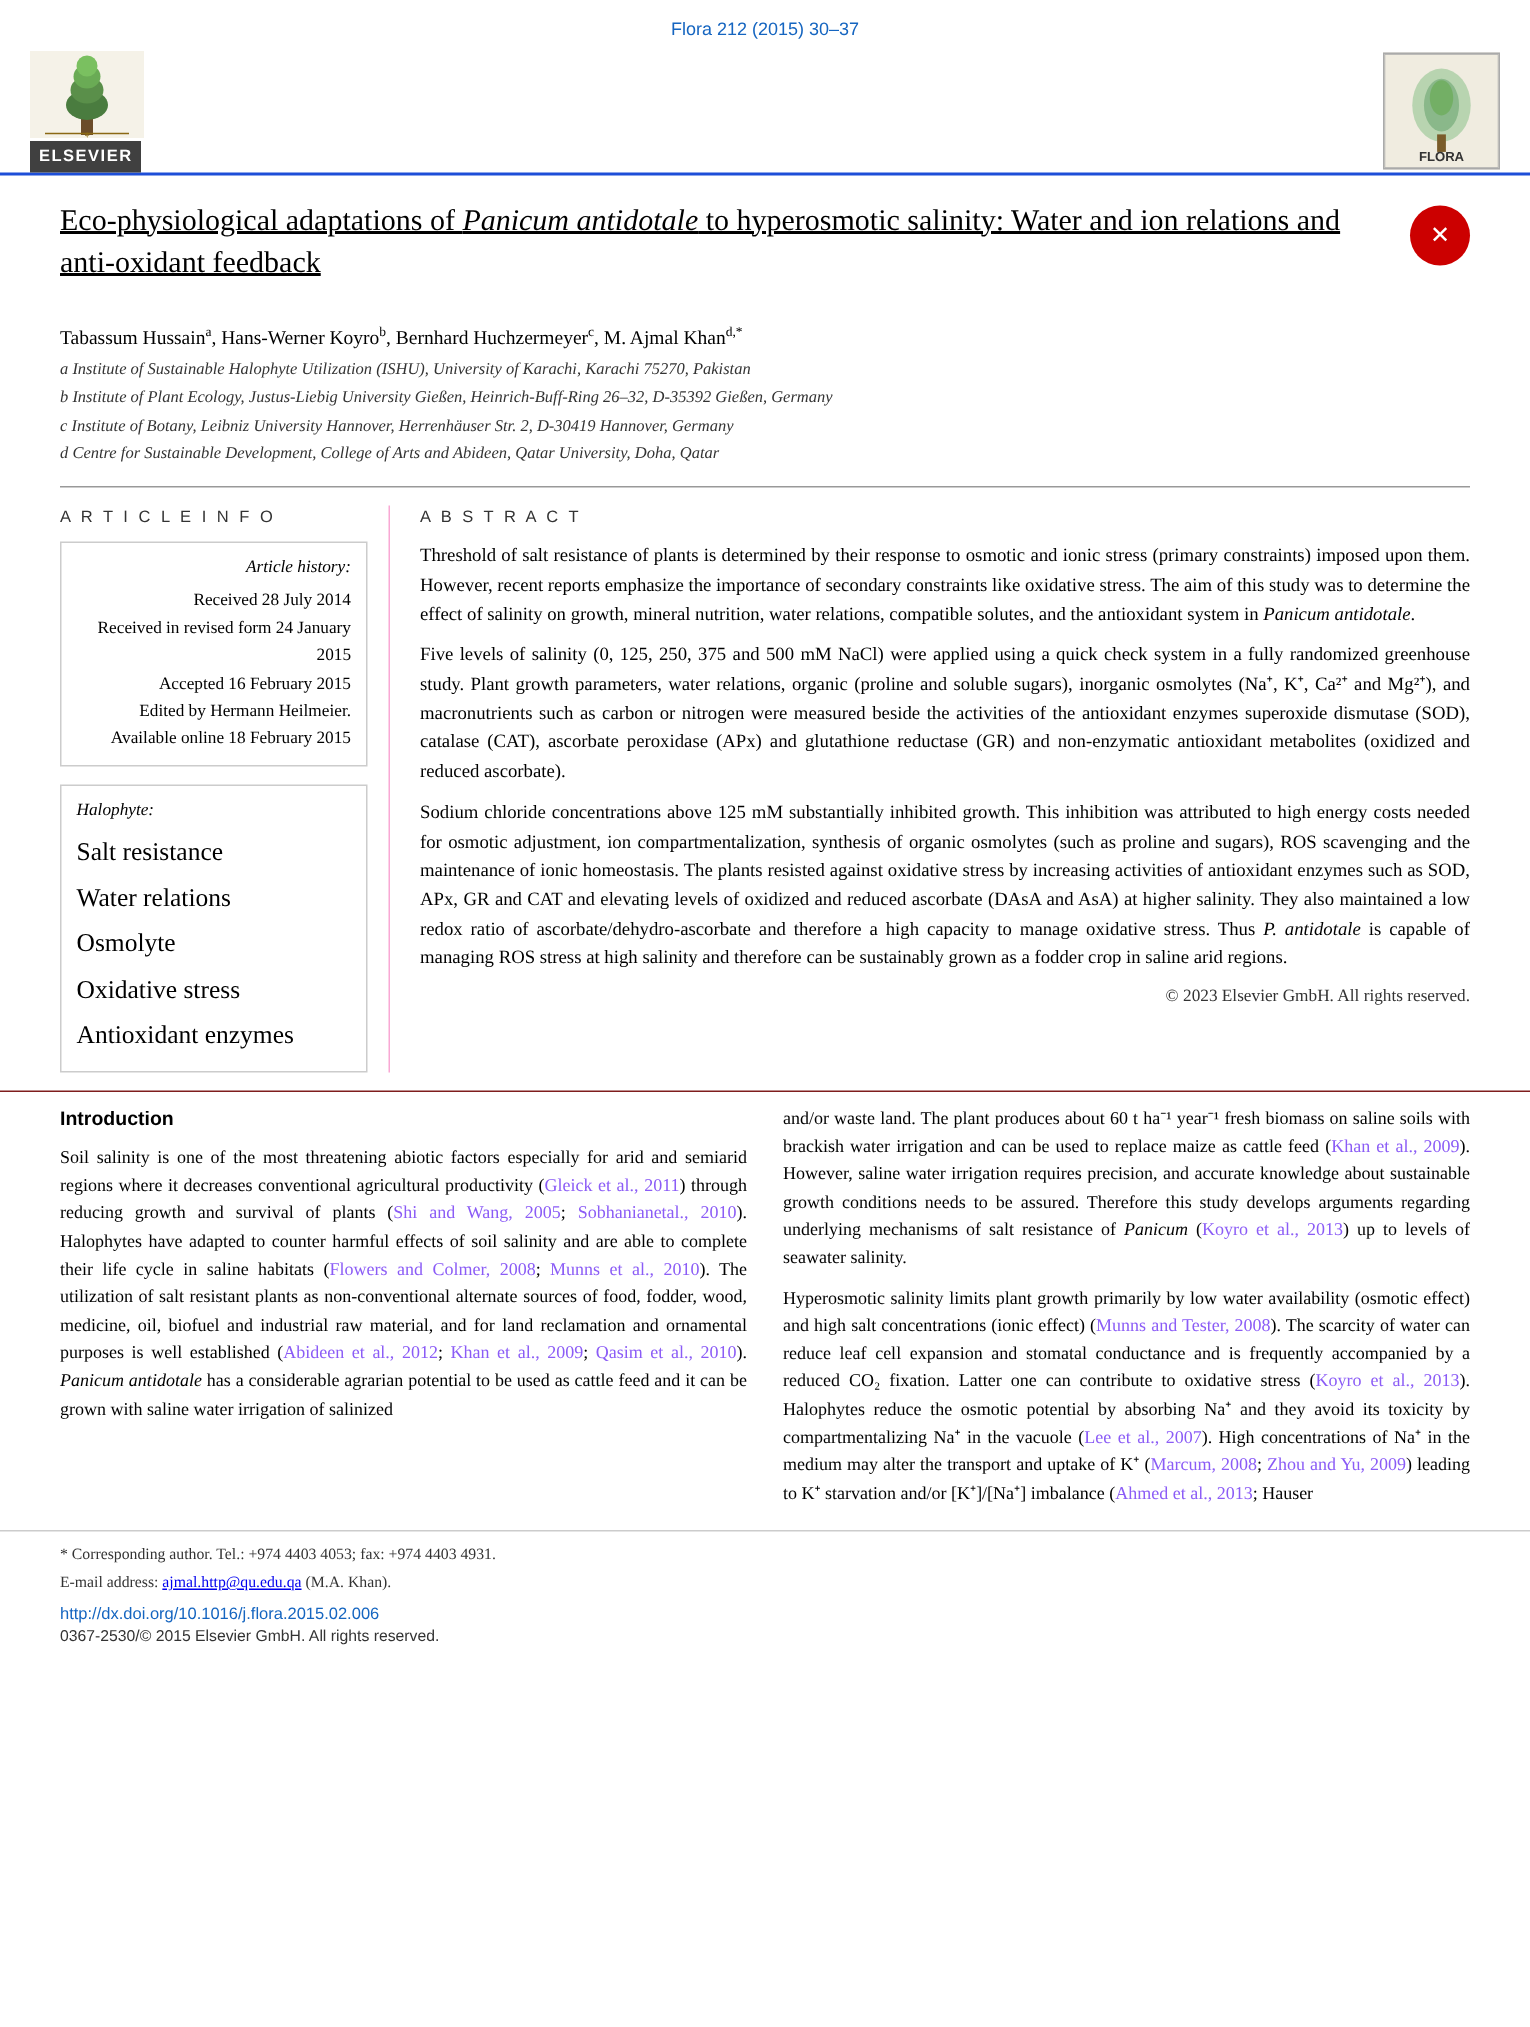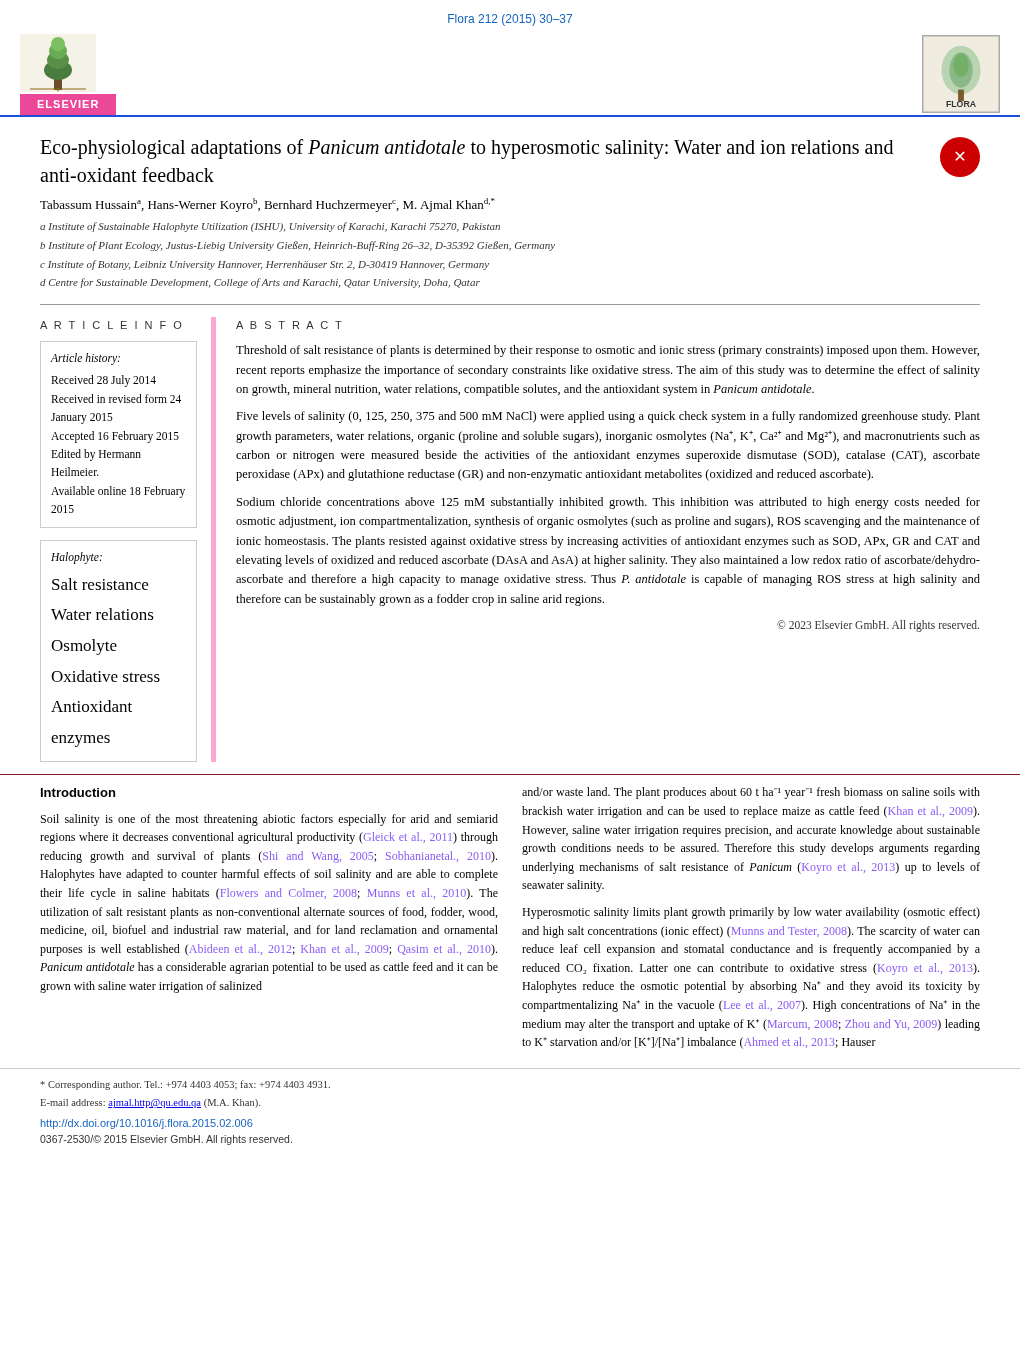"ELSEVIER" .elsevier-label { background: #ec4899 -> #404040; padding: 2px 17px -> 2px 6px }
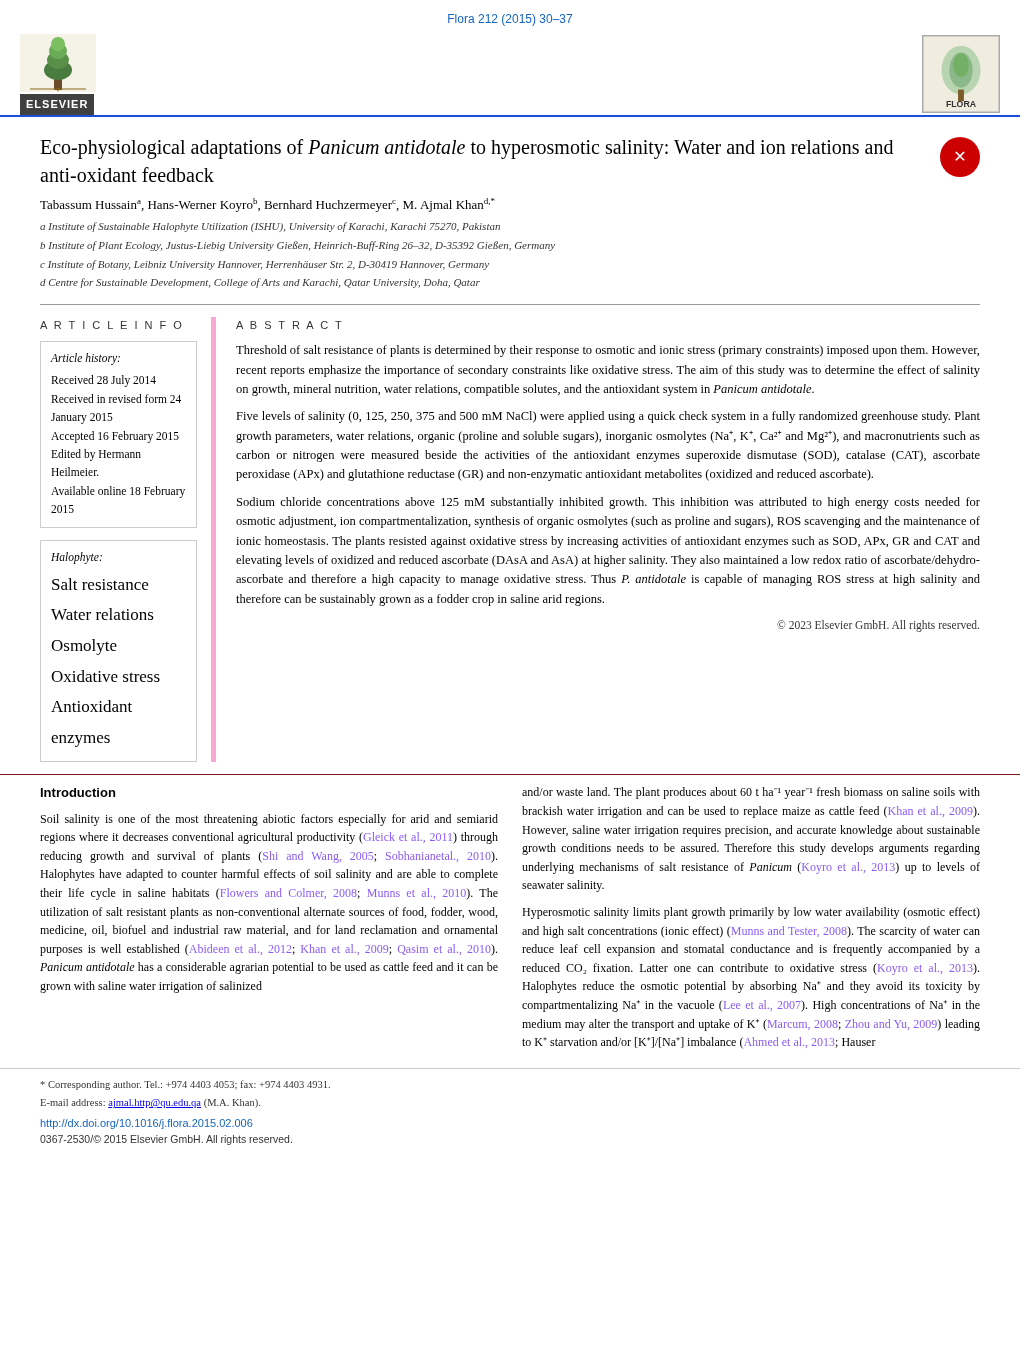"Eco-physiological adaptations of Panicum" .article-title { margin-bottom: 6px -> 26px; text-decoration: none -> underline }
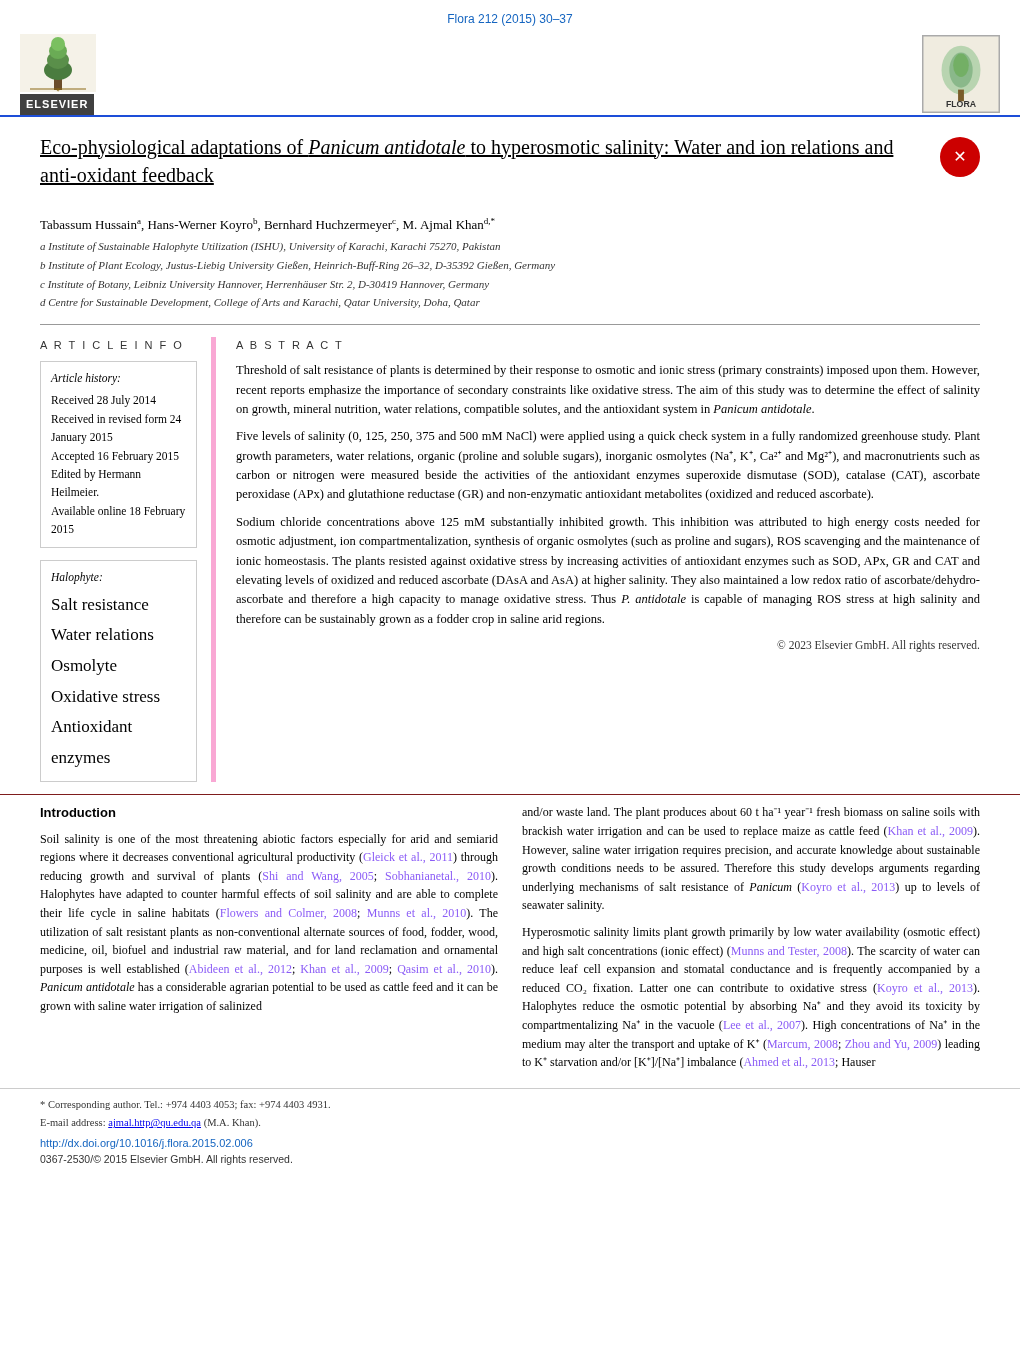"d Centre for Sustainable Development," p { text: Karachi -> Abideen }
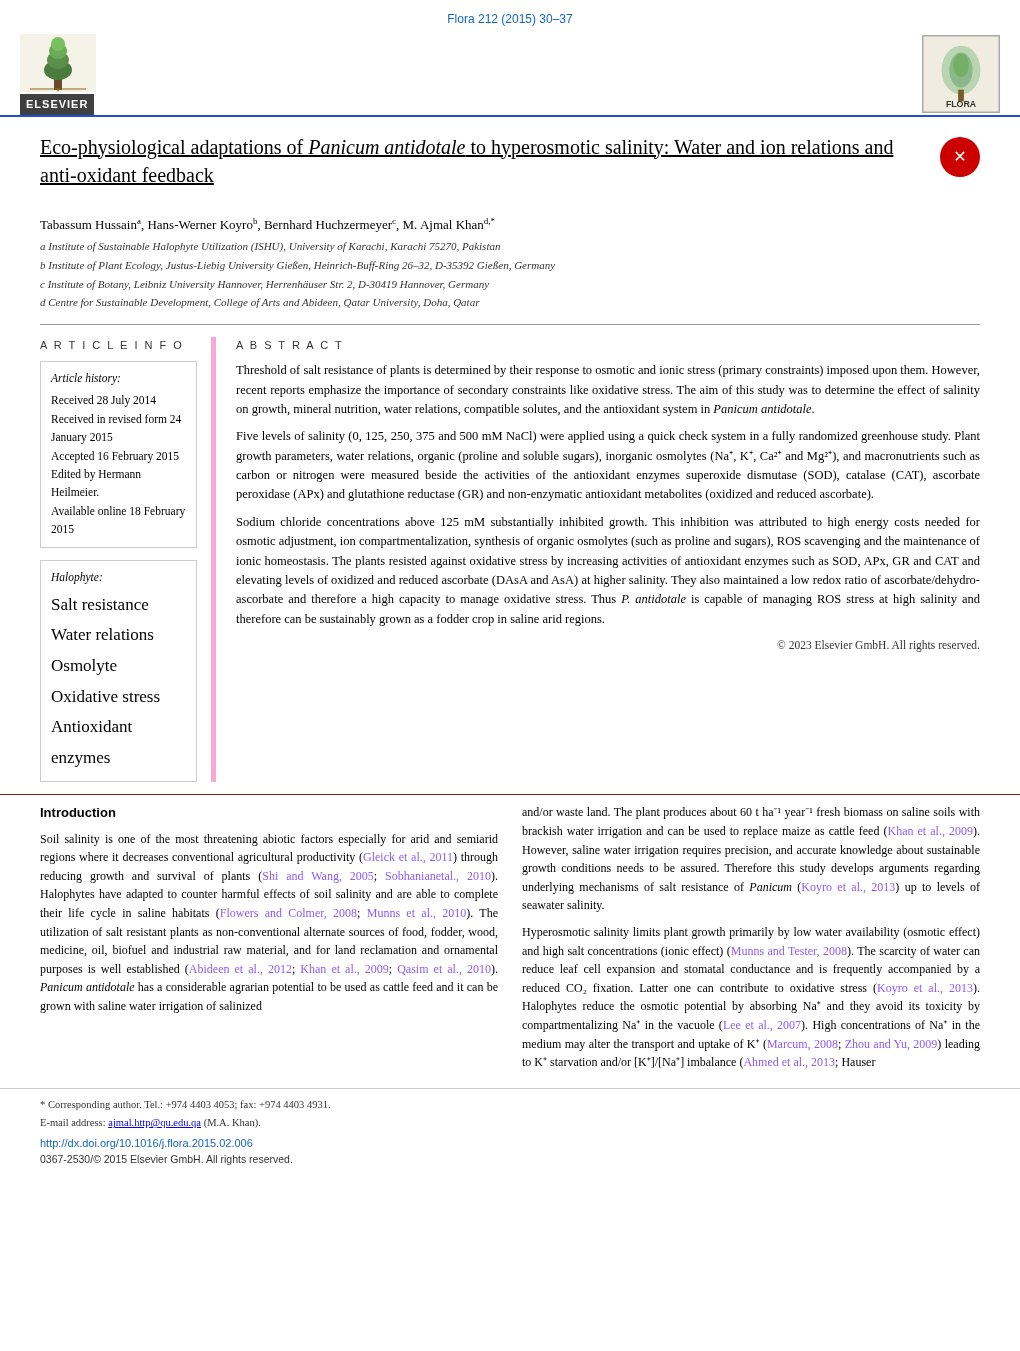"A R T I C" .col-left { border-right: 5px solid #f9a8d4 -> 1px solid #f9a8d4; width: 176px -> 220px }
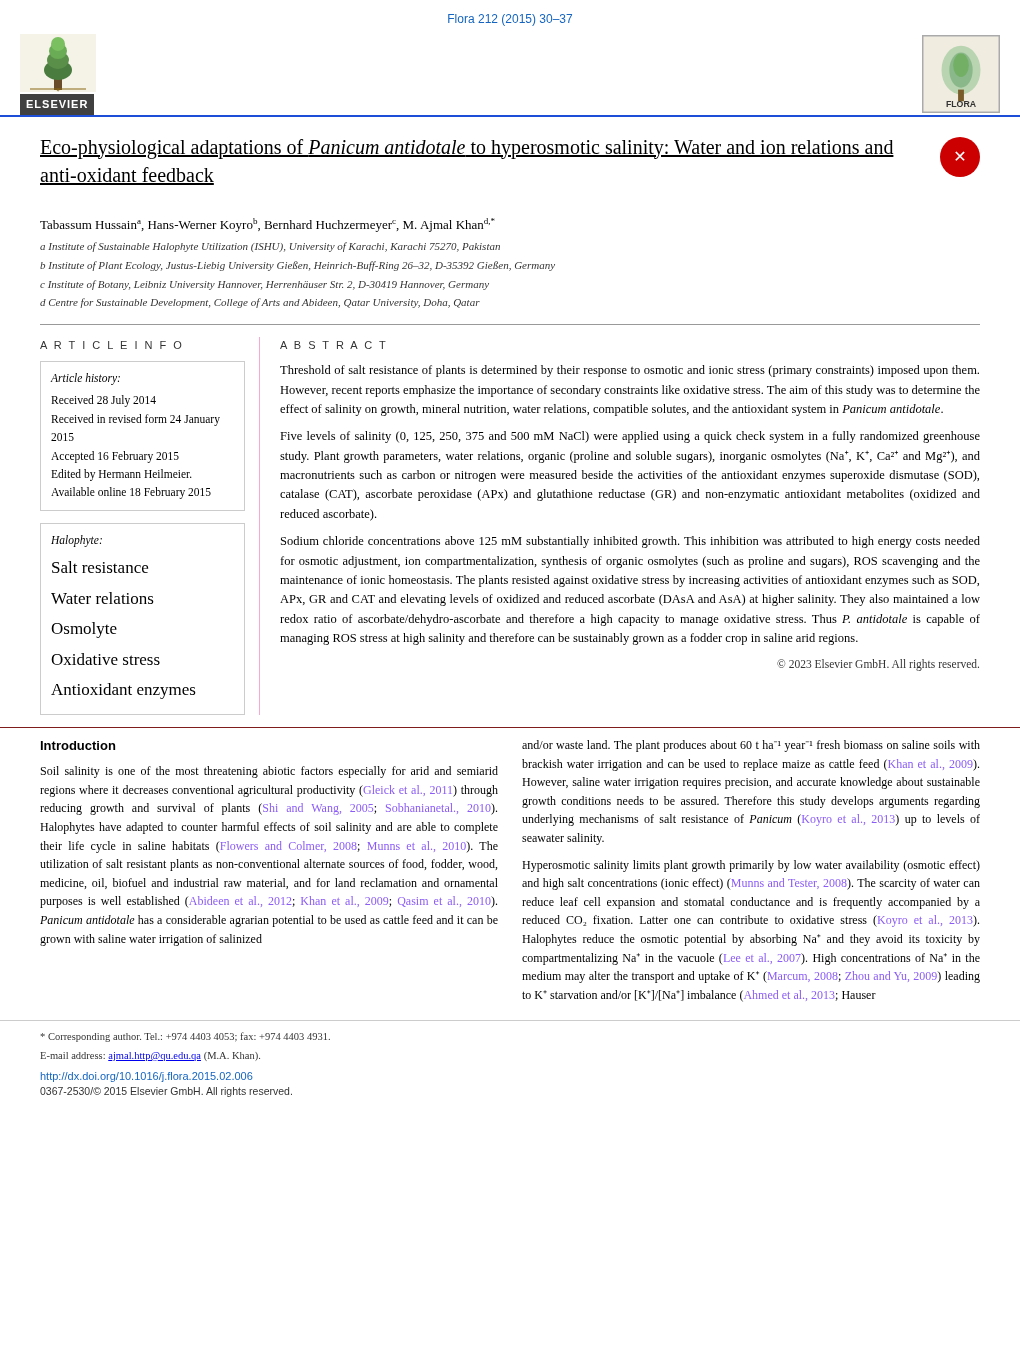"Article history:" .article-info-block { text-align: none -> right }
